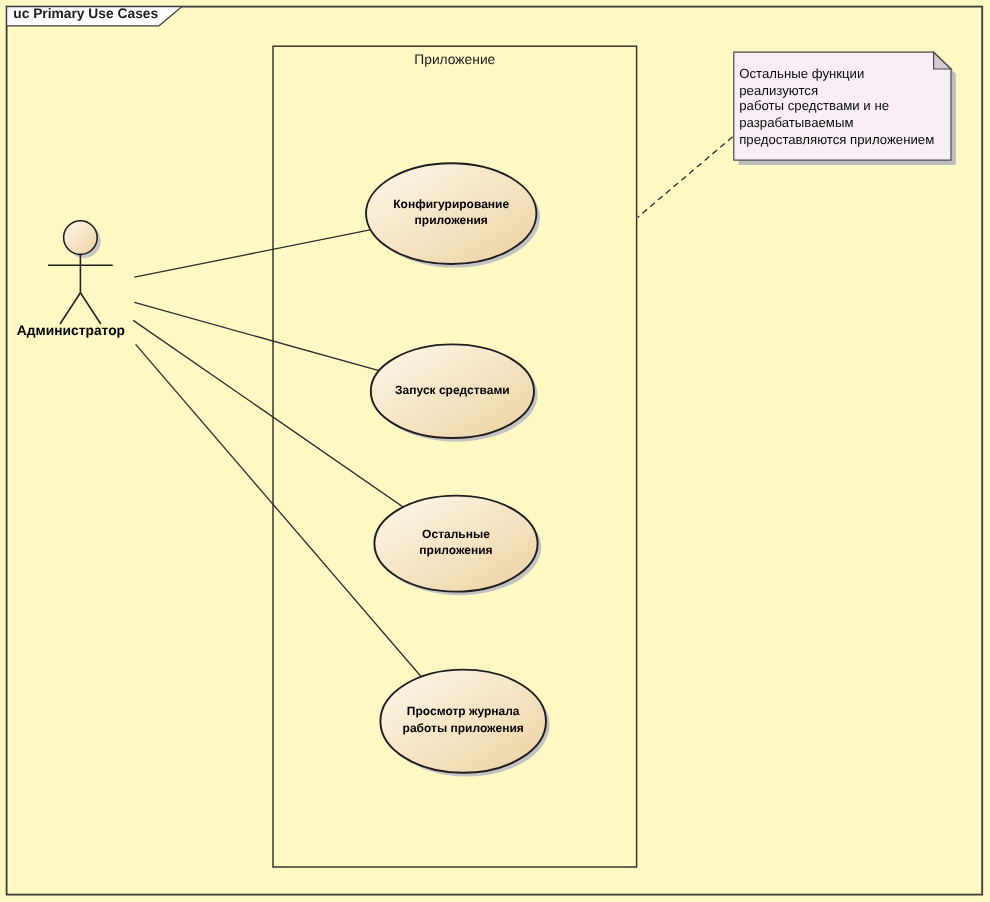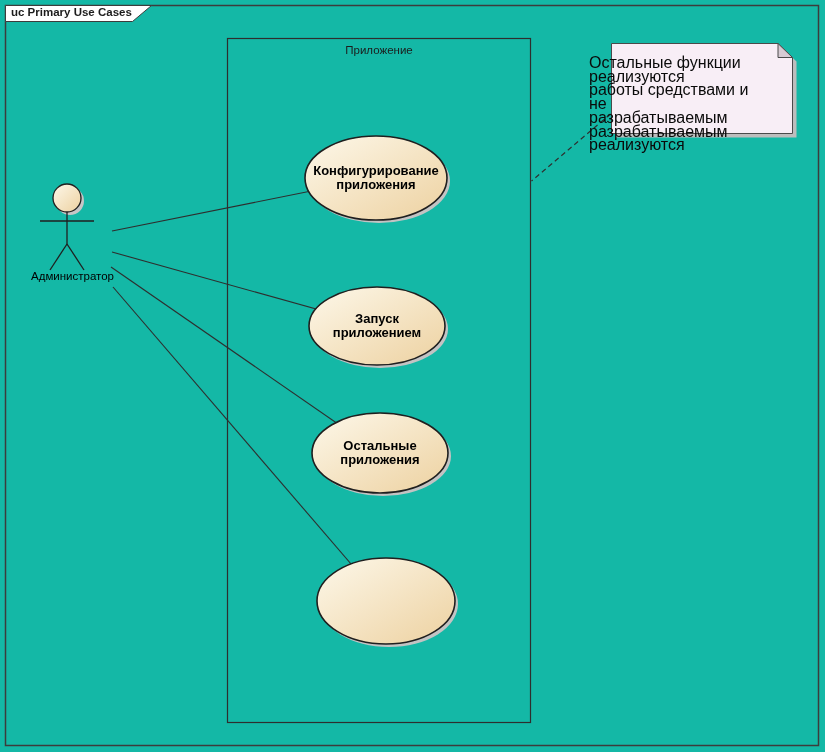"uc Primary Use Cases" .canvas { background: #14b8a6 -> #fef9c3 }
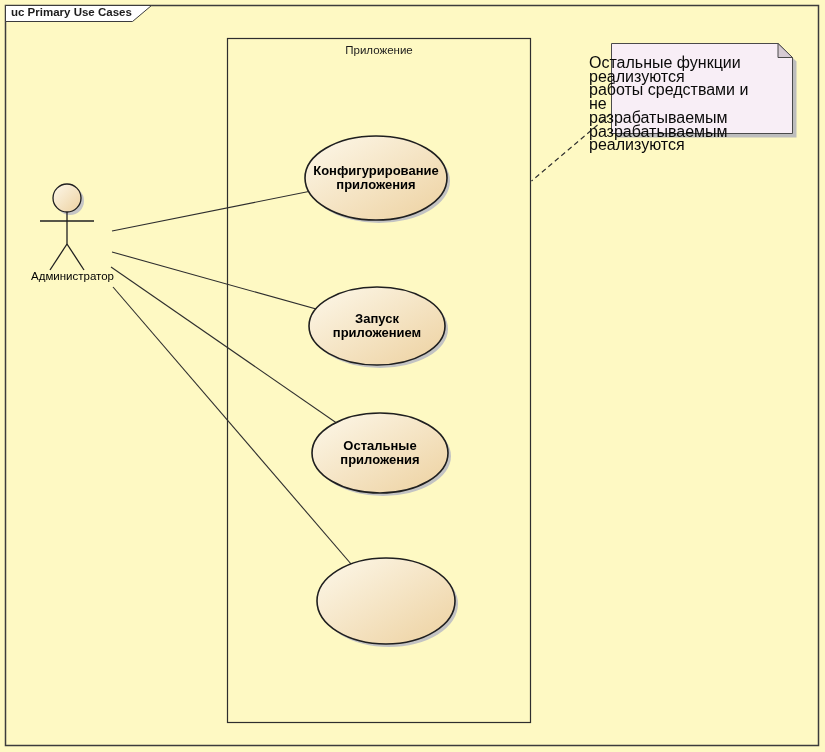"Остальные функции реализуются" .note-text { font-size: 16px -> 11px; left: 589px -> 616px }
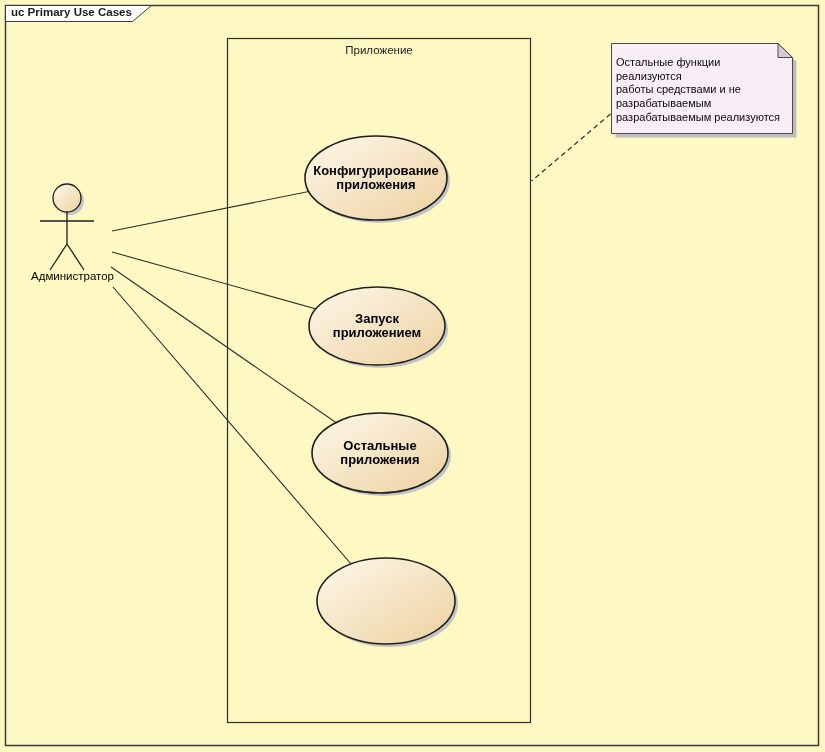"разрабатываемым реализуются" div { text: разрабатываемым реализуются -> предоставляются приложением }
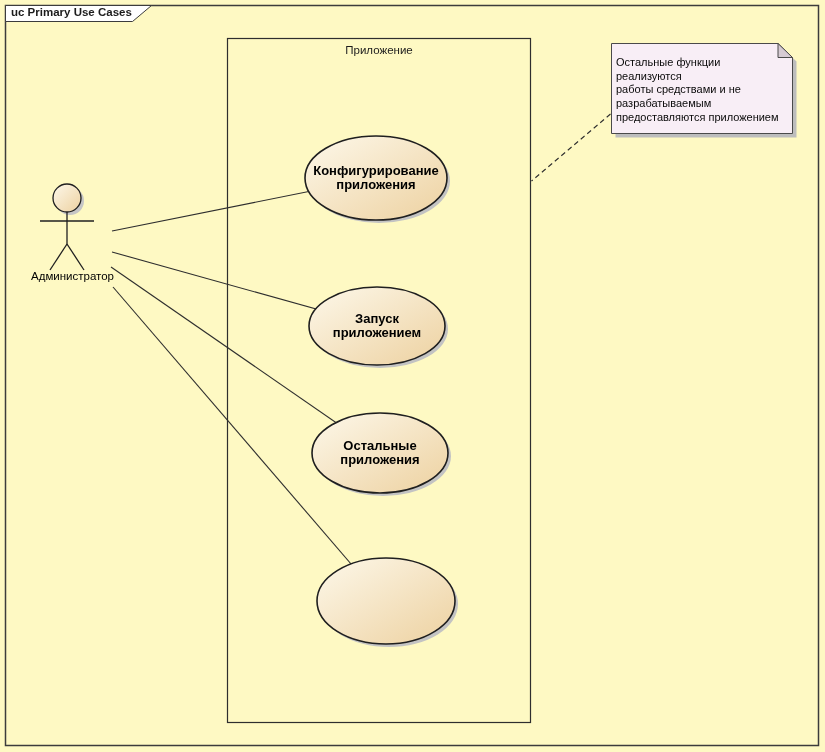"Конфигурирование приложения" .uc-label { font-size: 13px -> 10px }
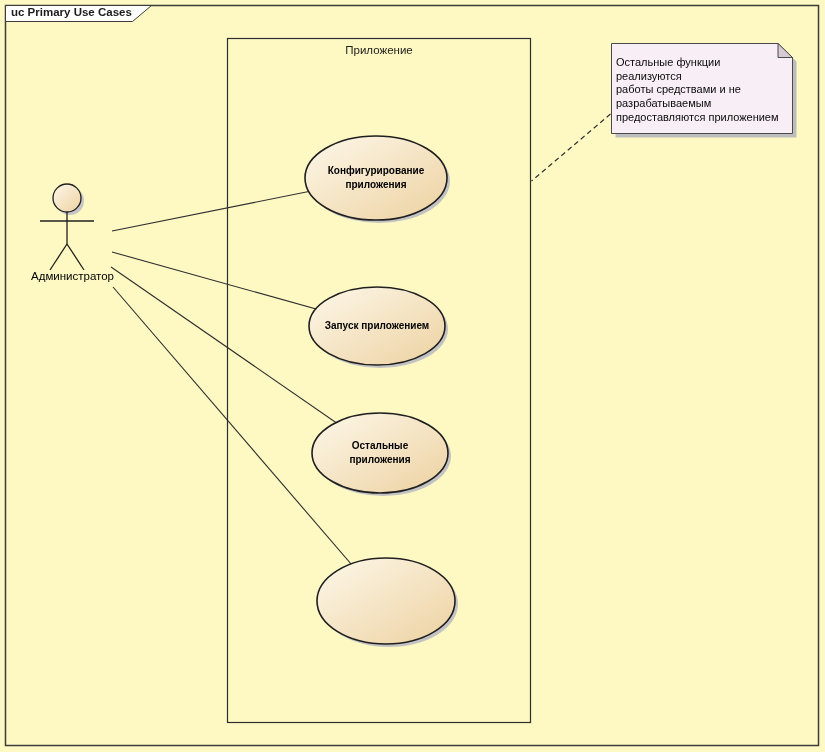"Администратор" .actor-label { font-weight: 400 -> 700; text-align: right -> left }
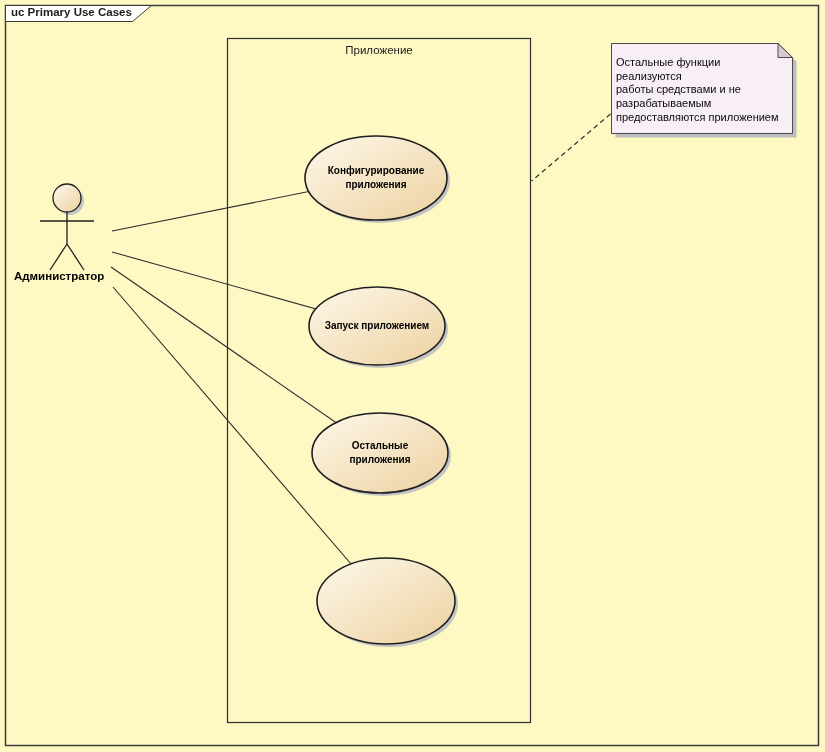"Запуск приложением" div.txt { text: приложением -> средствами }
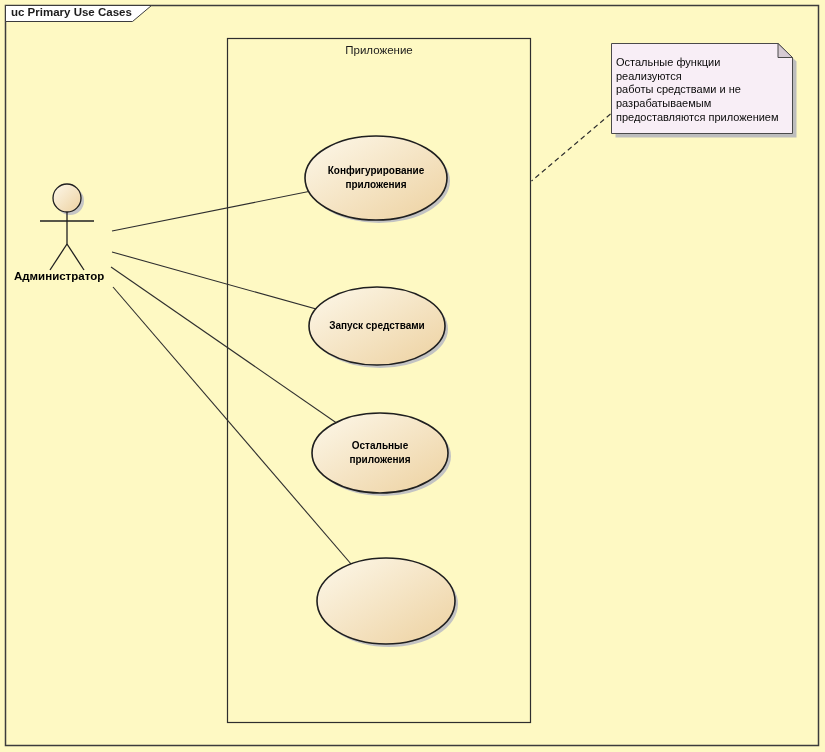"Просмотр журнала работы приложения" div.txt { html: none -> <div>Просмотр журнала работы приложения</div> }
